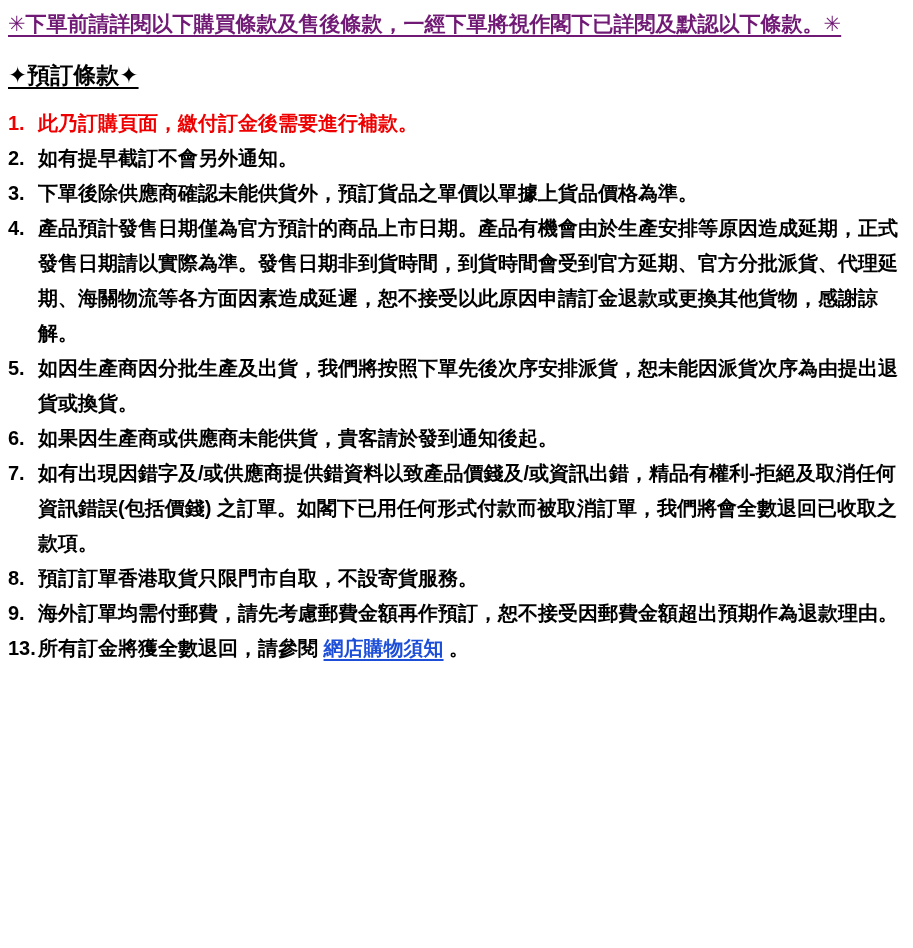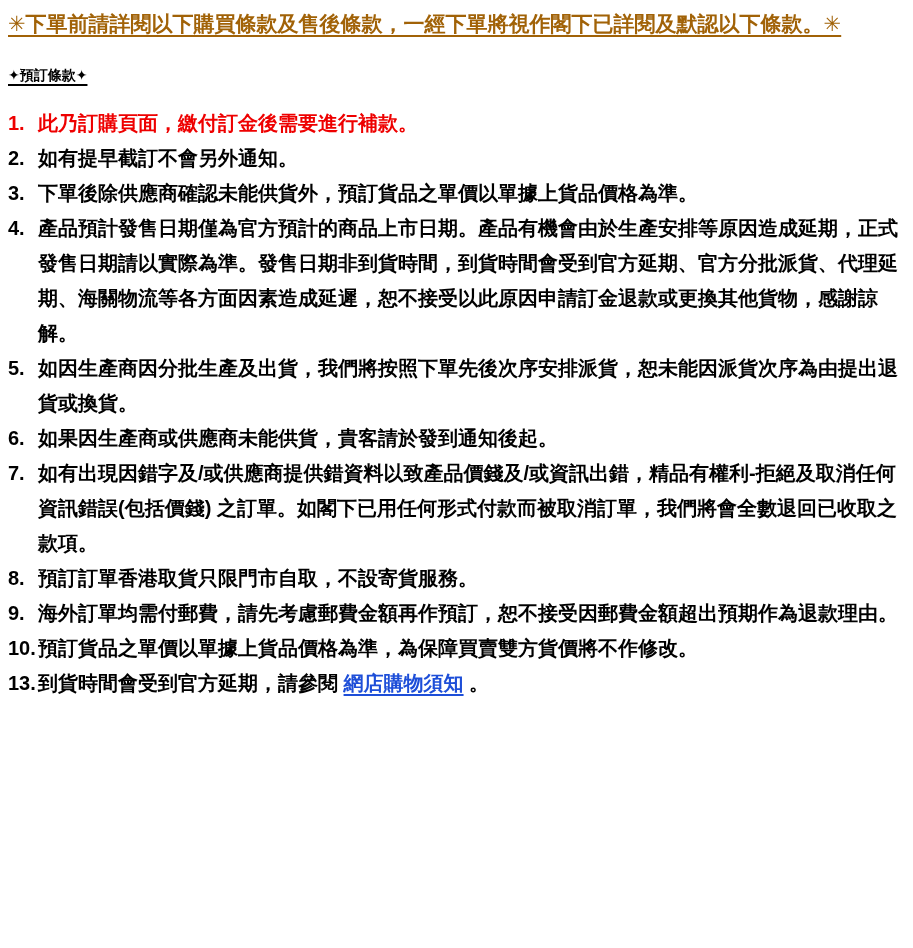"✳下單前請詳閱以下購買條款及售後條款，一經下單將視作閣下已詳閱及默認以下條款。✳" .notice { color: #a16207 -> #701a75 }
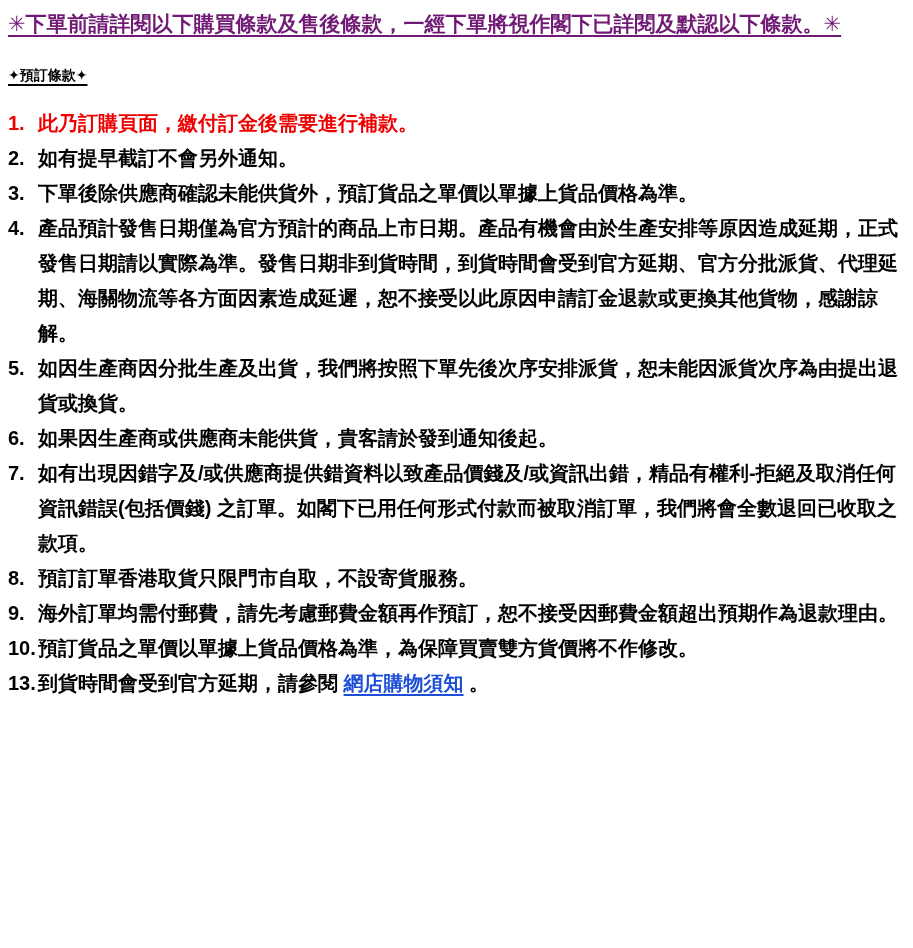"✦預訂條款✦" .section-title { font-size: 14px -> 23px }
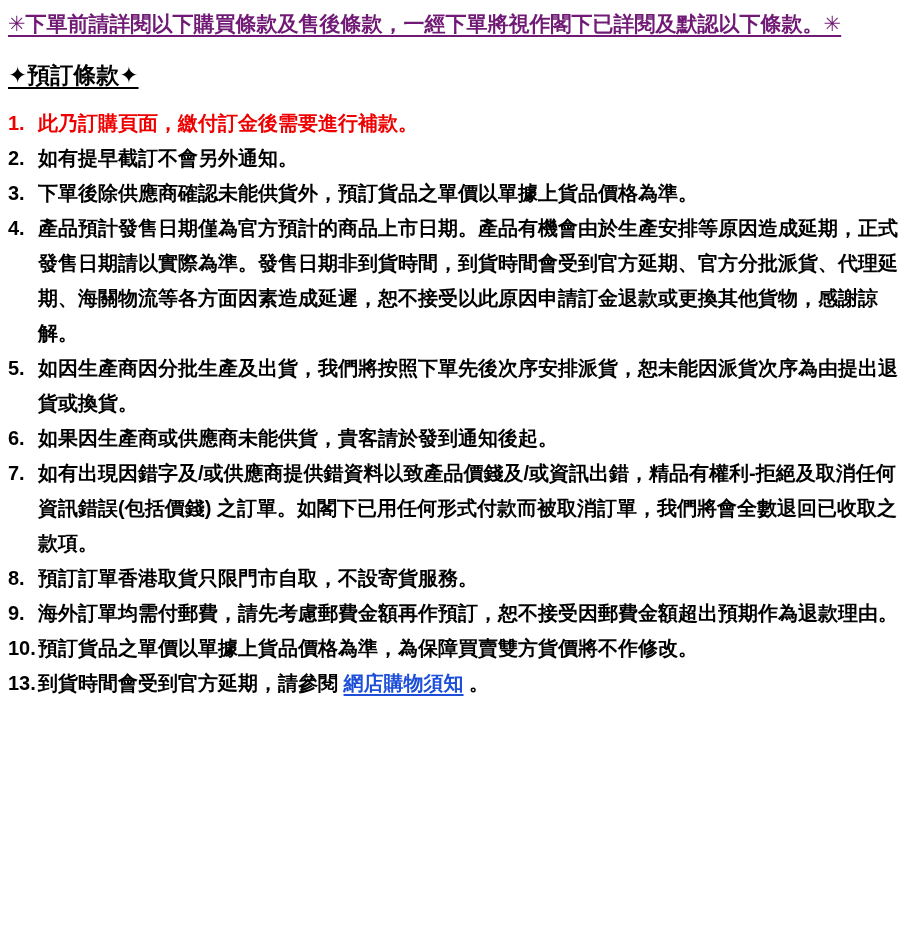"10." li.term-item { html: <li> <span>10.</span> <span><span>預訂貨品之單價以單據上貨品價格為準，為保障買賣雙方貨價將不作修改。</span></span> </li> -> none }
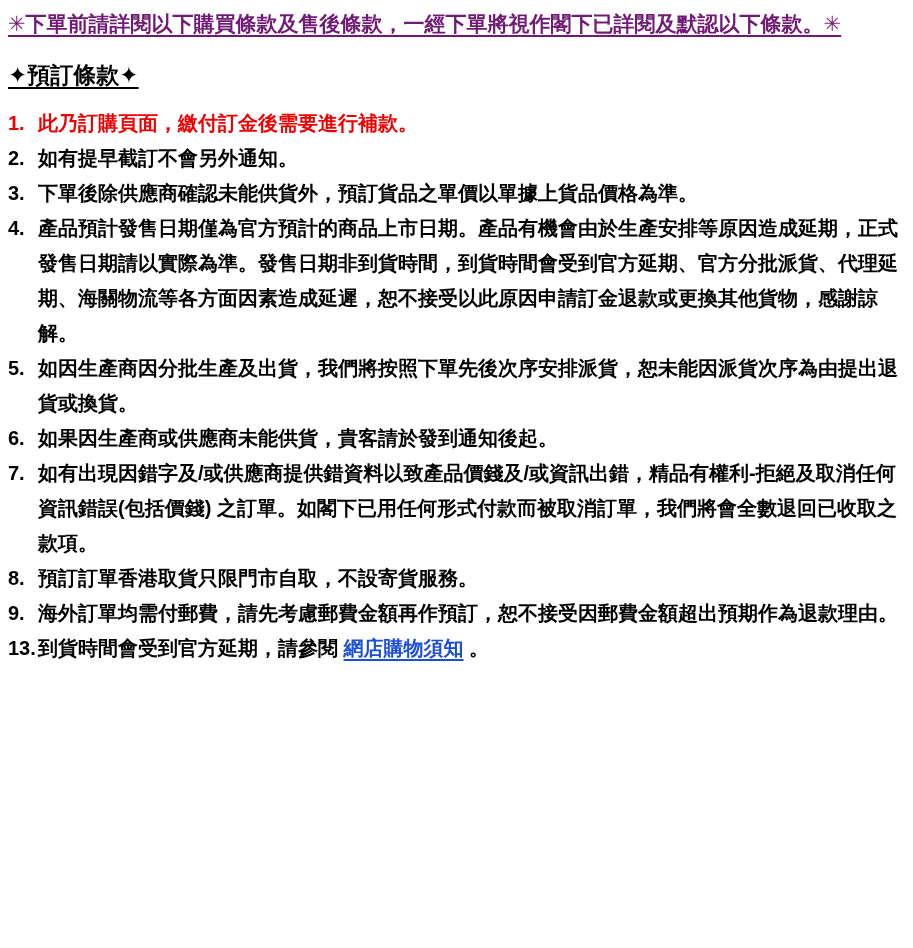"到貨時間會受到官方延期，請參閱" span.seg-normal { text: 到貨時間會受到官方延期 -> 所有訂金將獲全數退回 }
